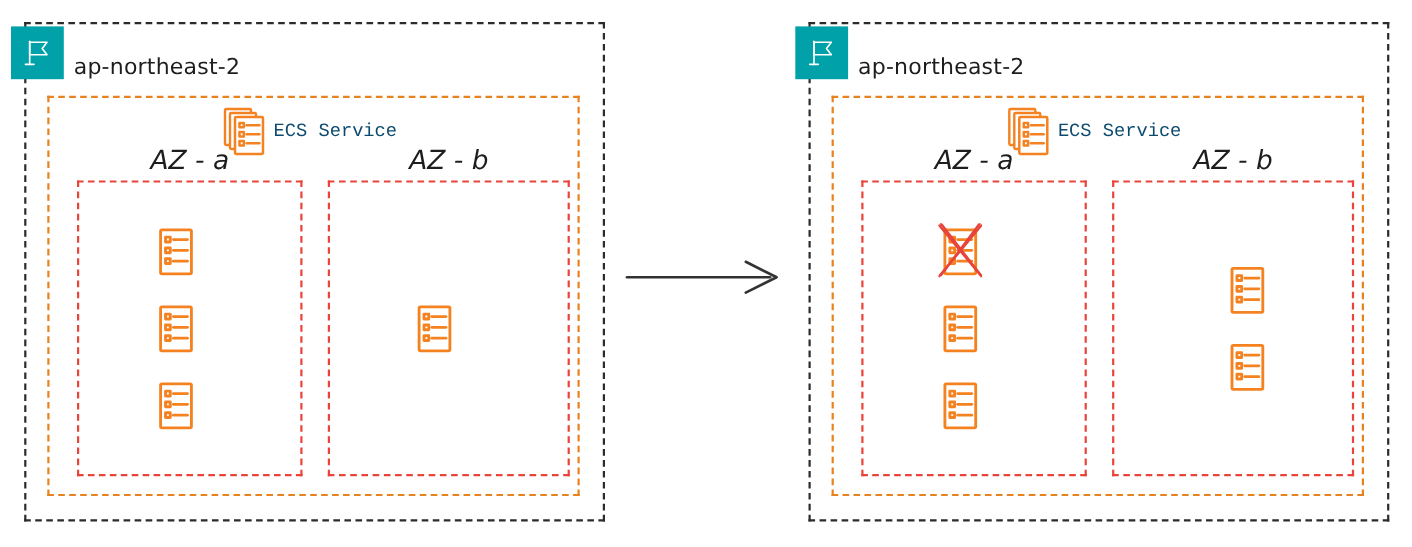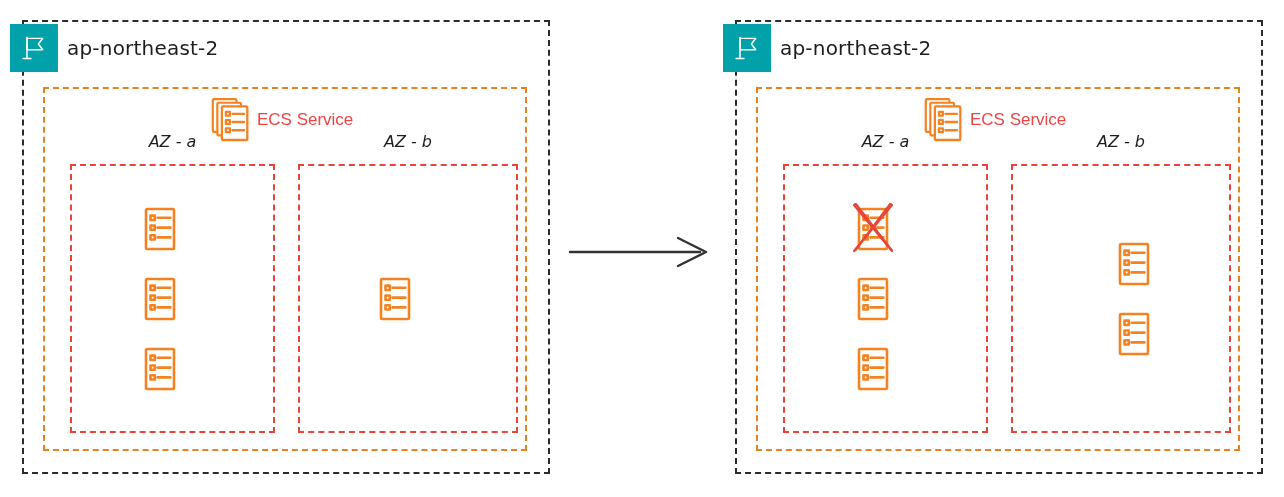"ap-northeast-2" .region-badge { align-items: center -> flex-end }
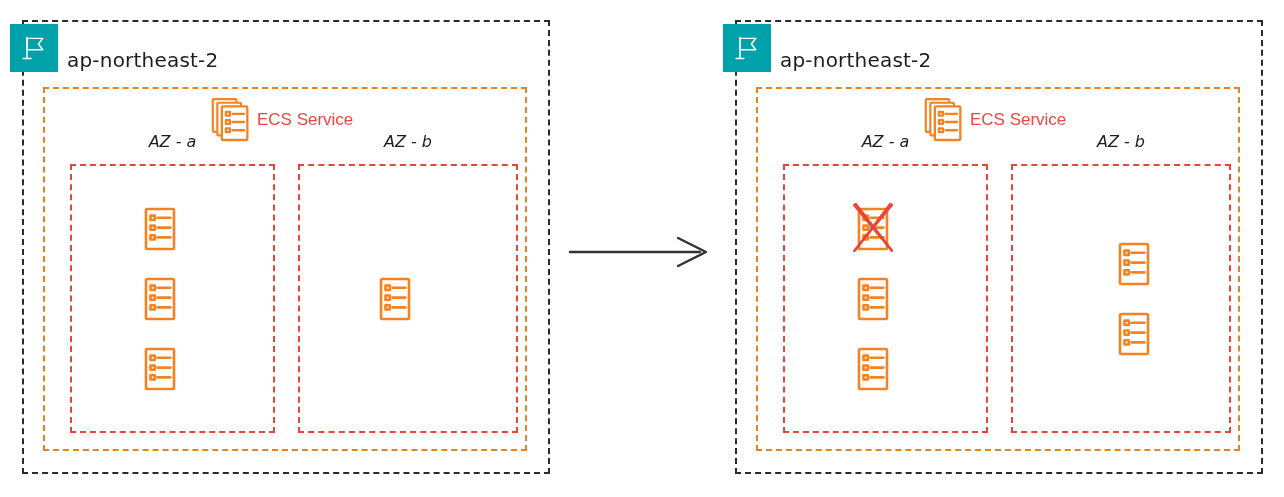"ECS Service" .service-name { color: #ef4444 -> #0c4a6e; font-family: Liberation Sans, sans-serif -> Liberation Mono, monospace }
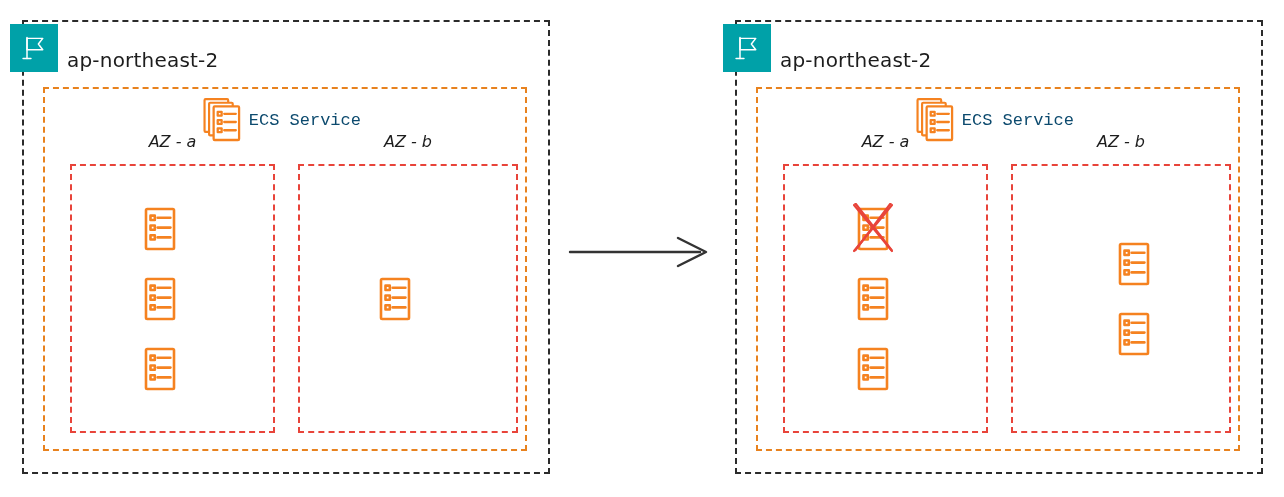"AZ - a" .az-title { font-size: 16px -> 24px }
